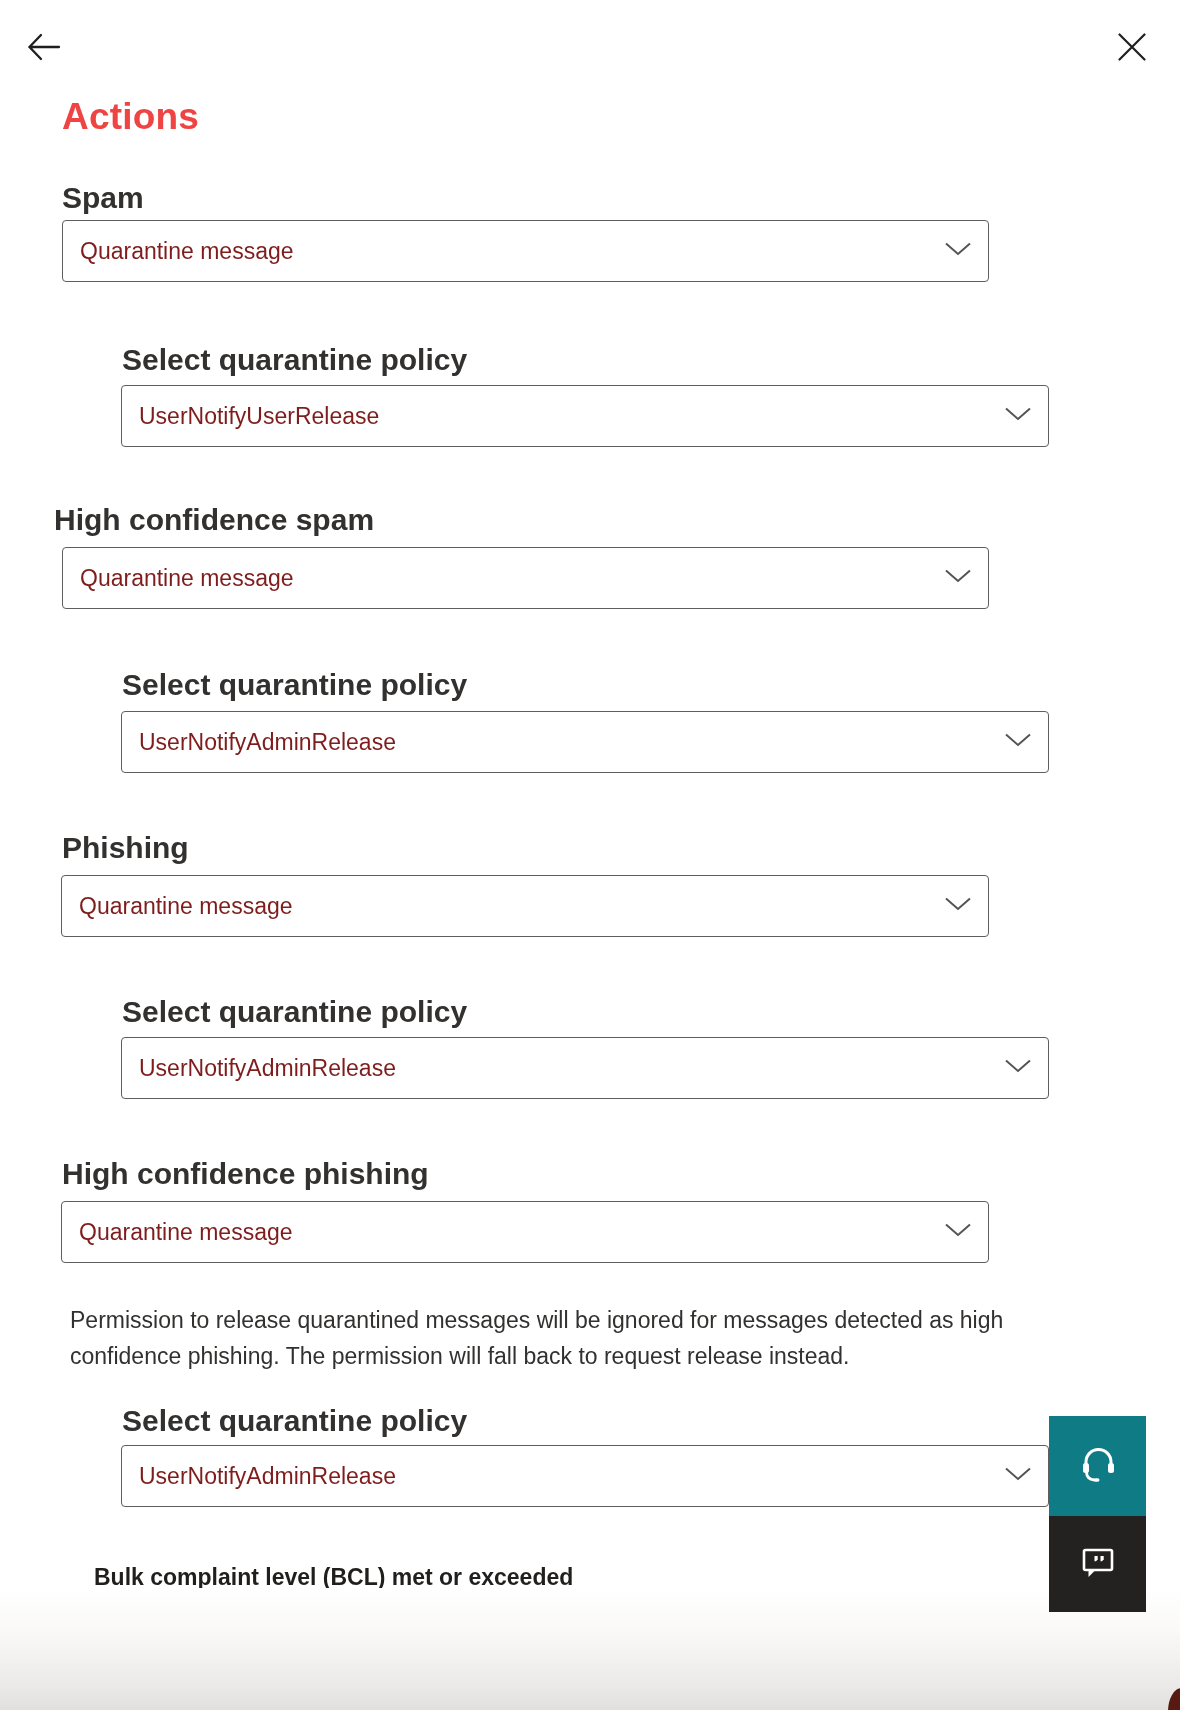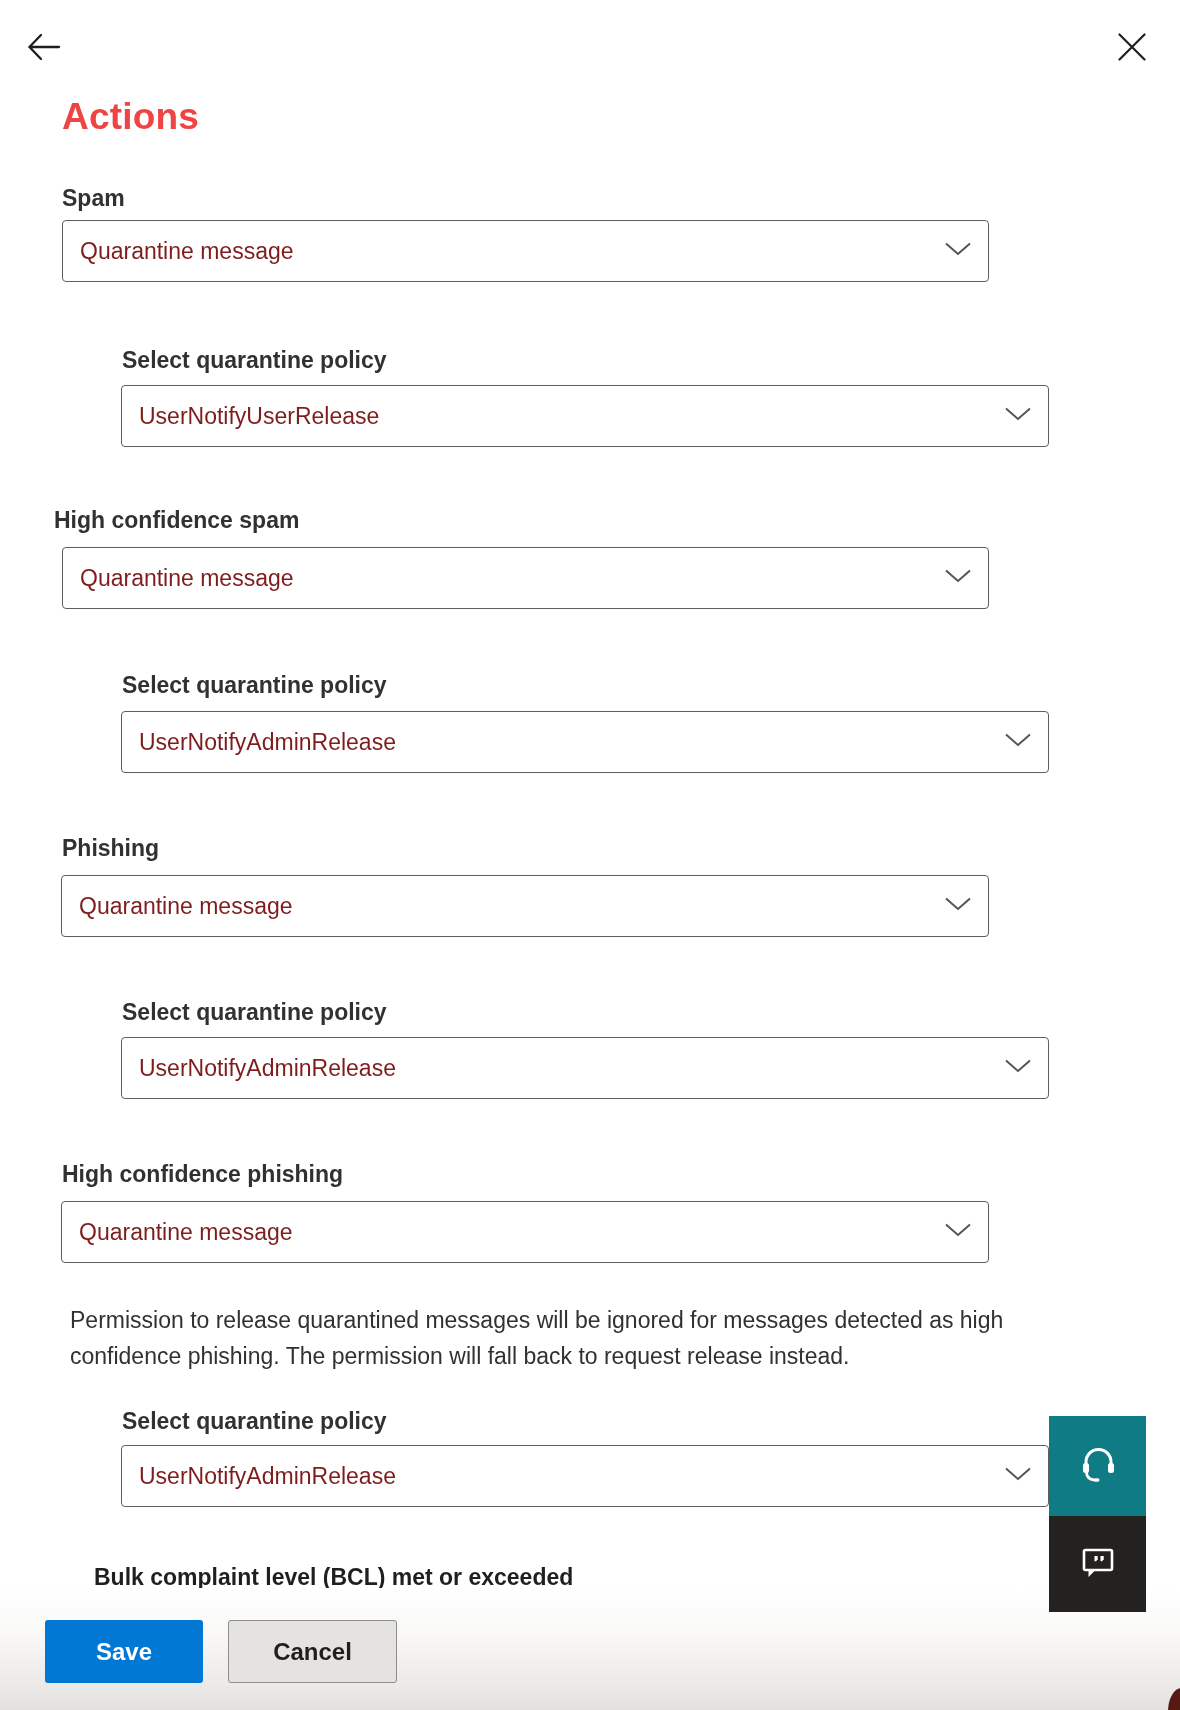"Spam" .field-label { font-size: 23px -> 30px }
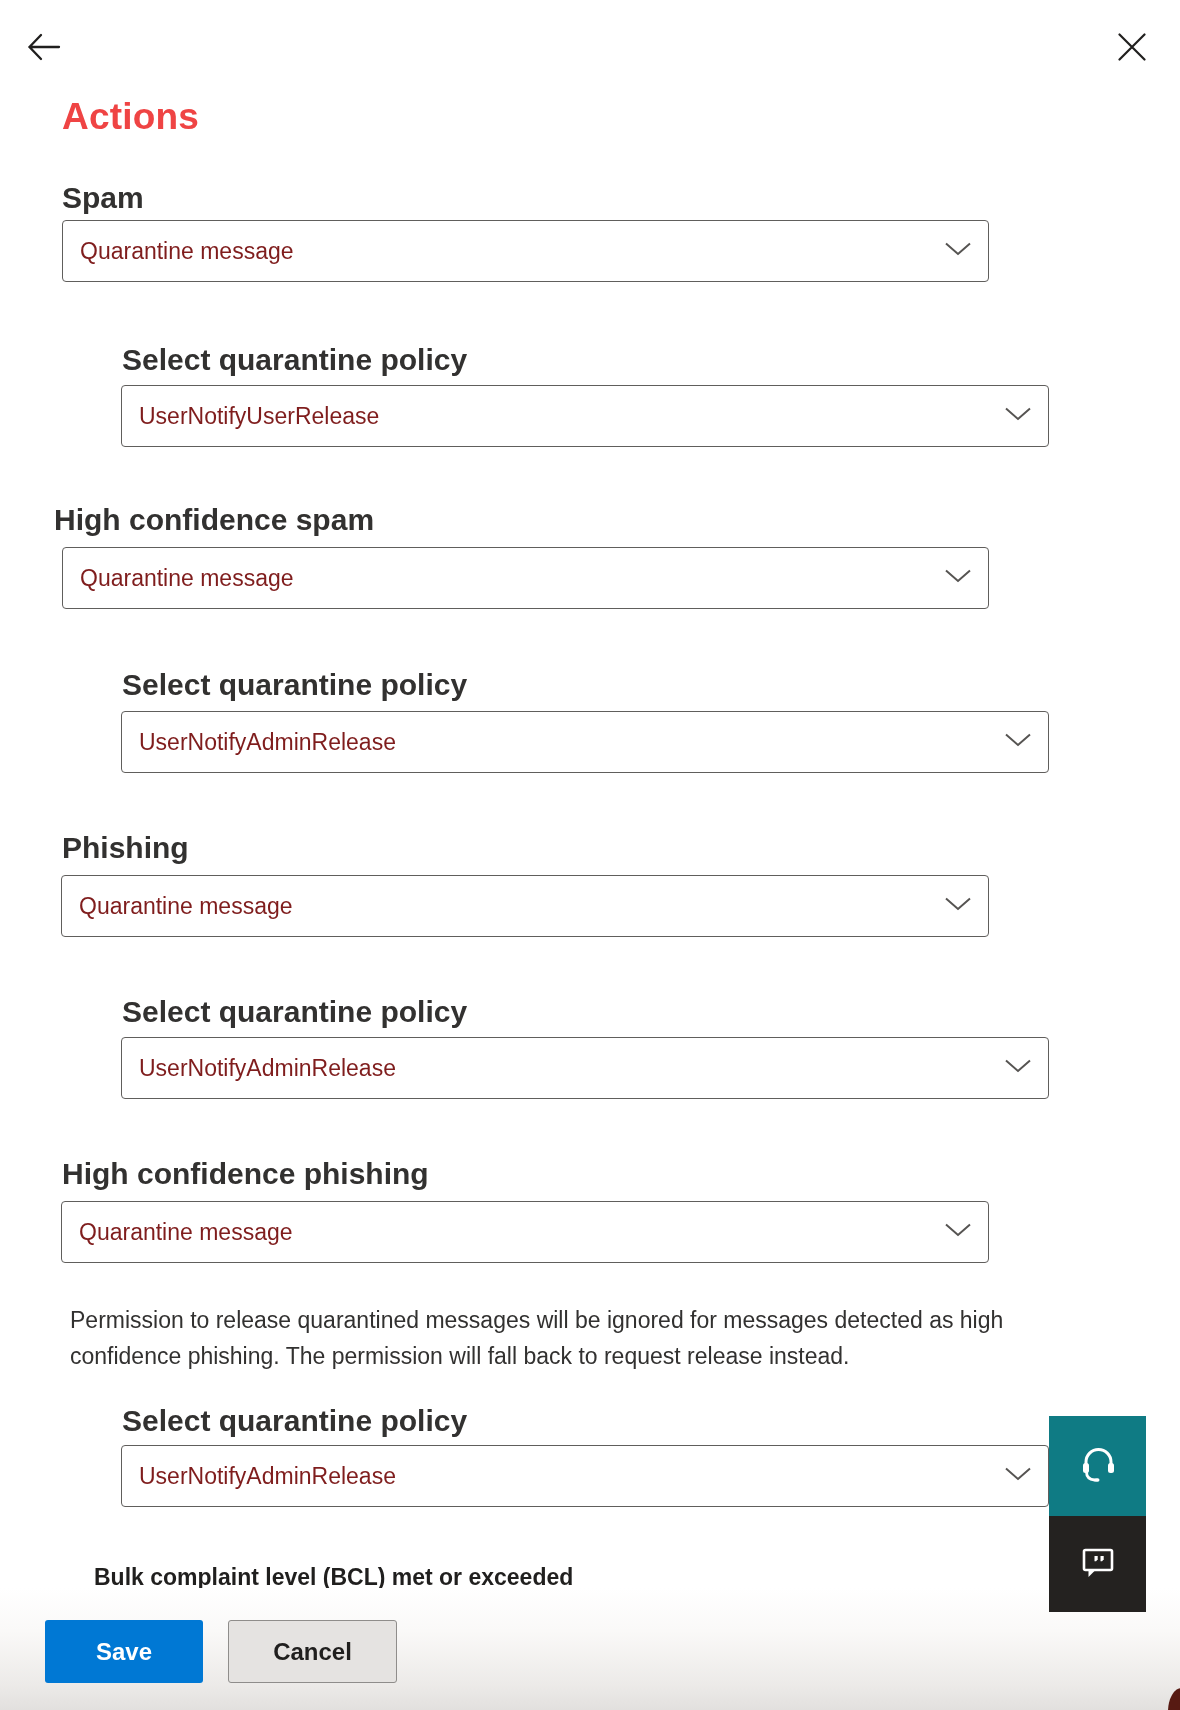"Save" button.btn { html: <button>Save</button> -> none }
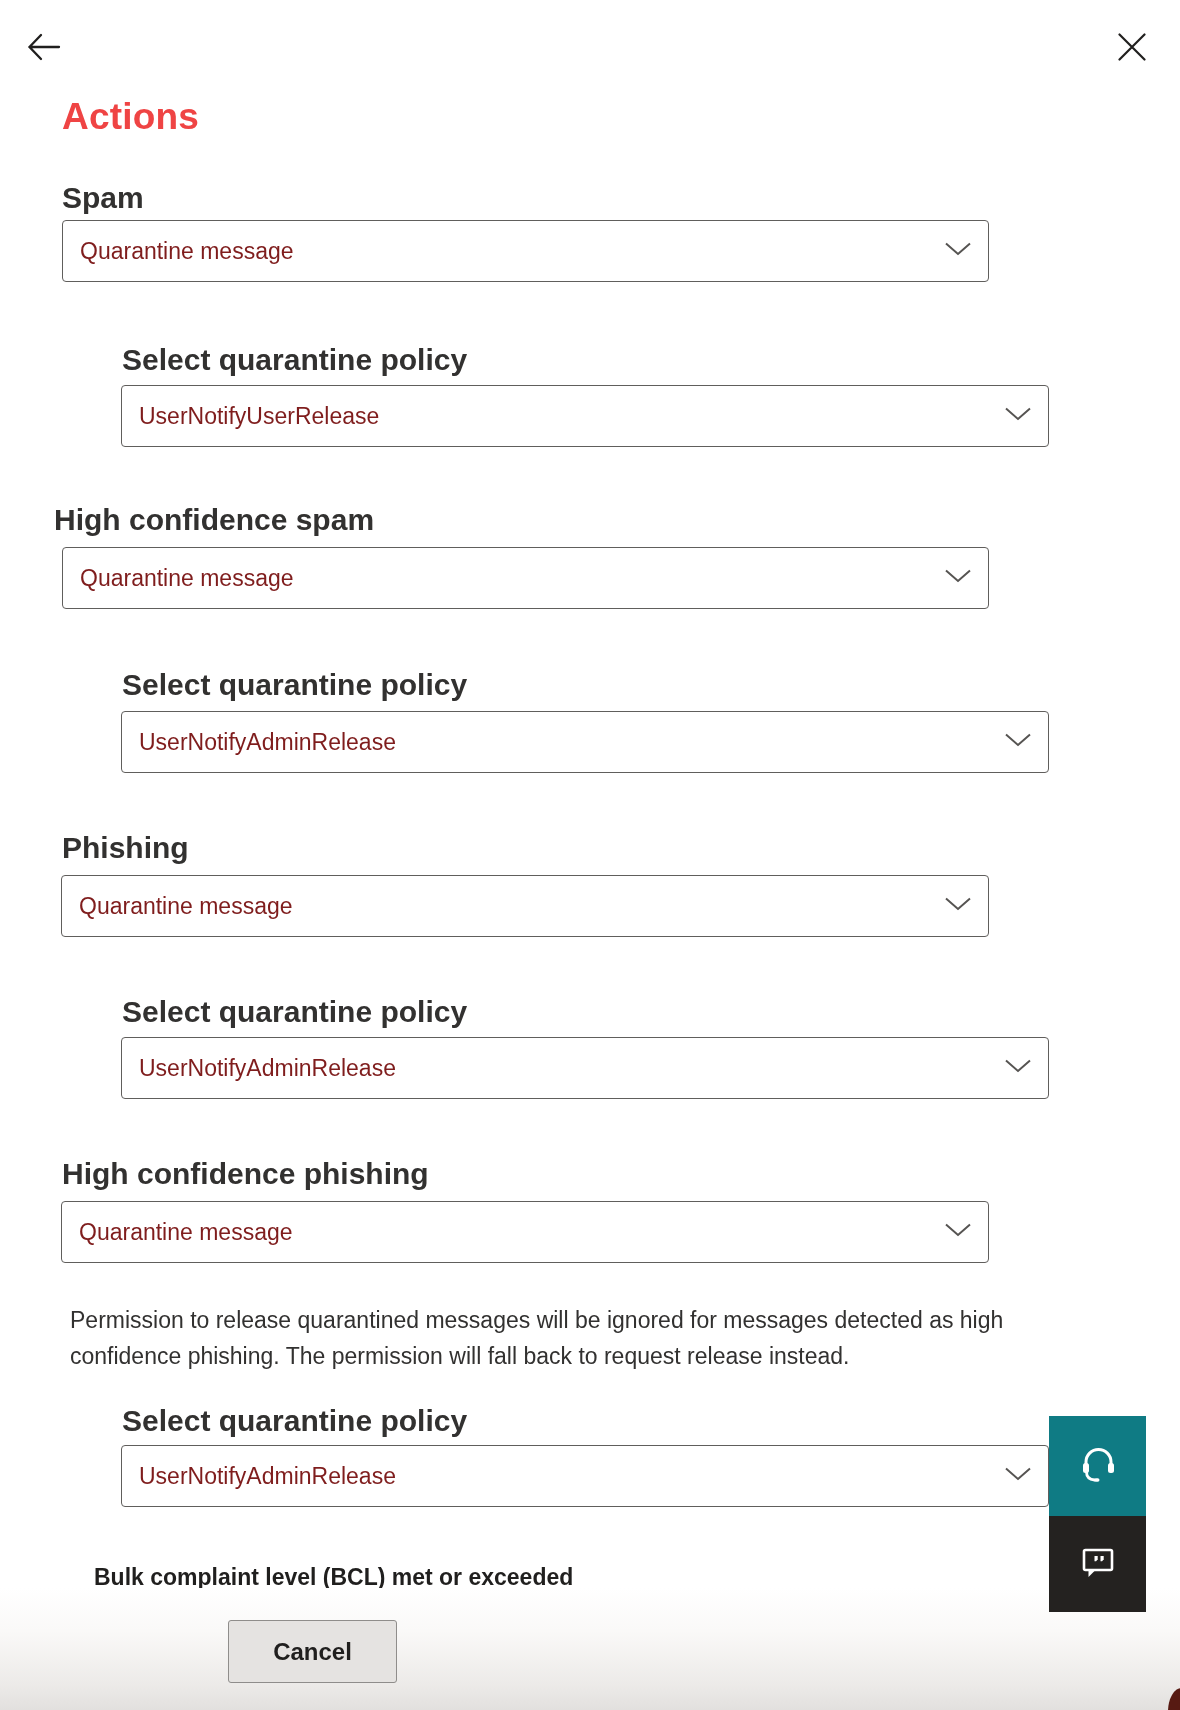"Cancel" button.btn { html: <button>Cancel</button> -> none }
